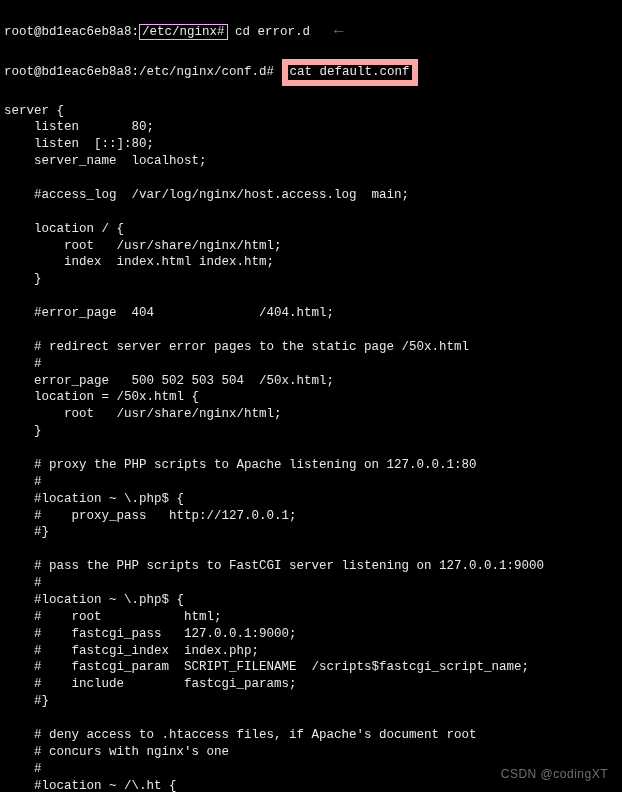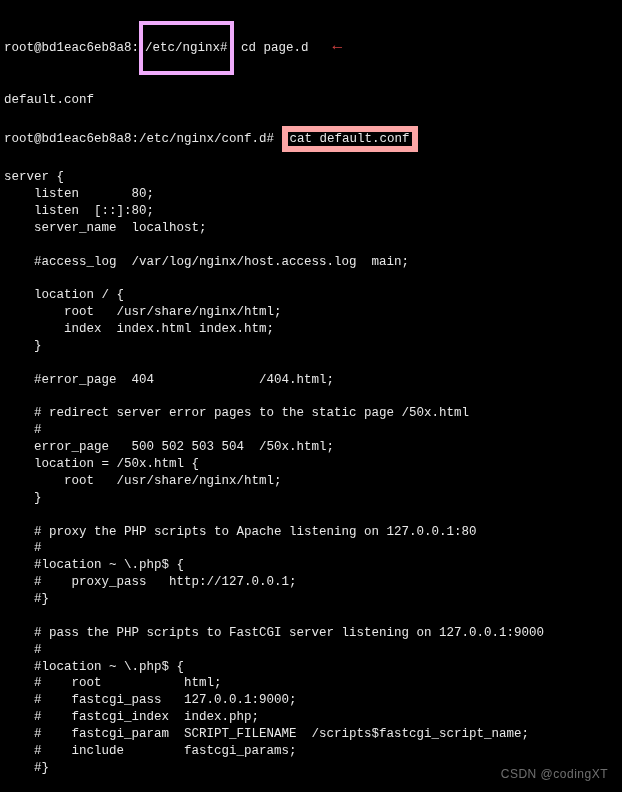"/etc/nginx#" .path-highlight { border: 4px solid #f0abfc -> 1px solid #f0abfc; padding: 16px 2px -> 0 2px }
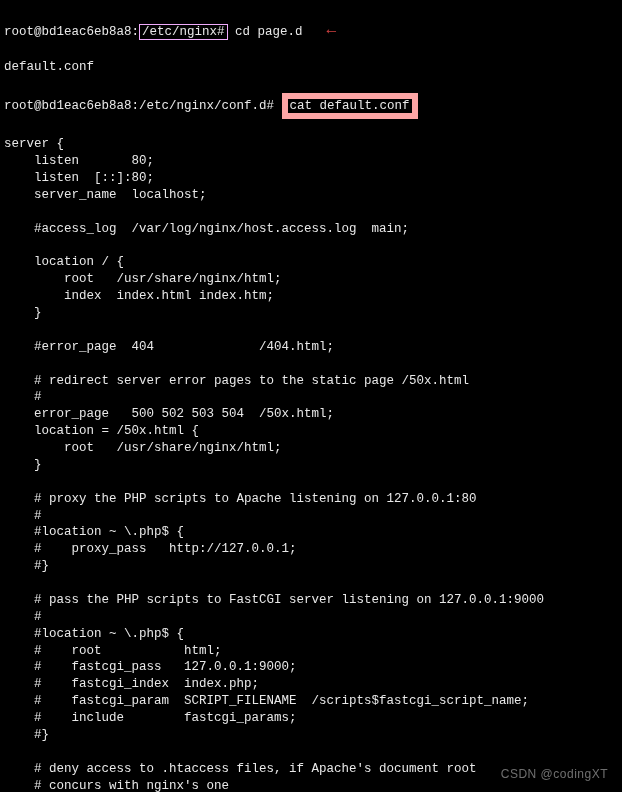"cd page.d" span { text: page.d -> error.d }
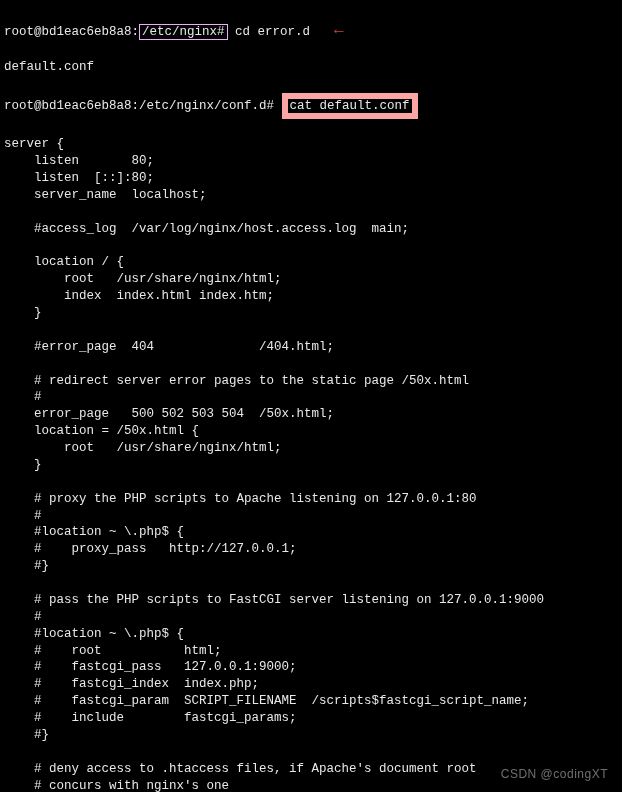"default.conf" span.prompt-line { html: <span>default.conf</span> -> none }
